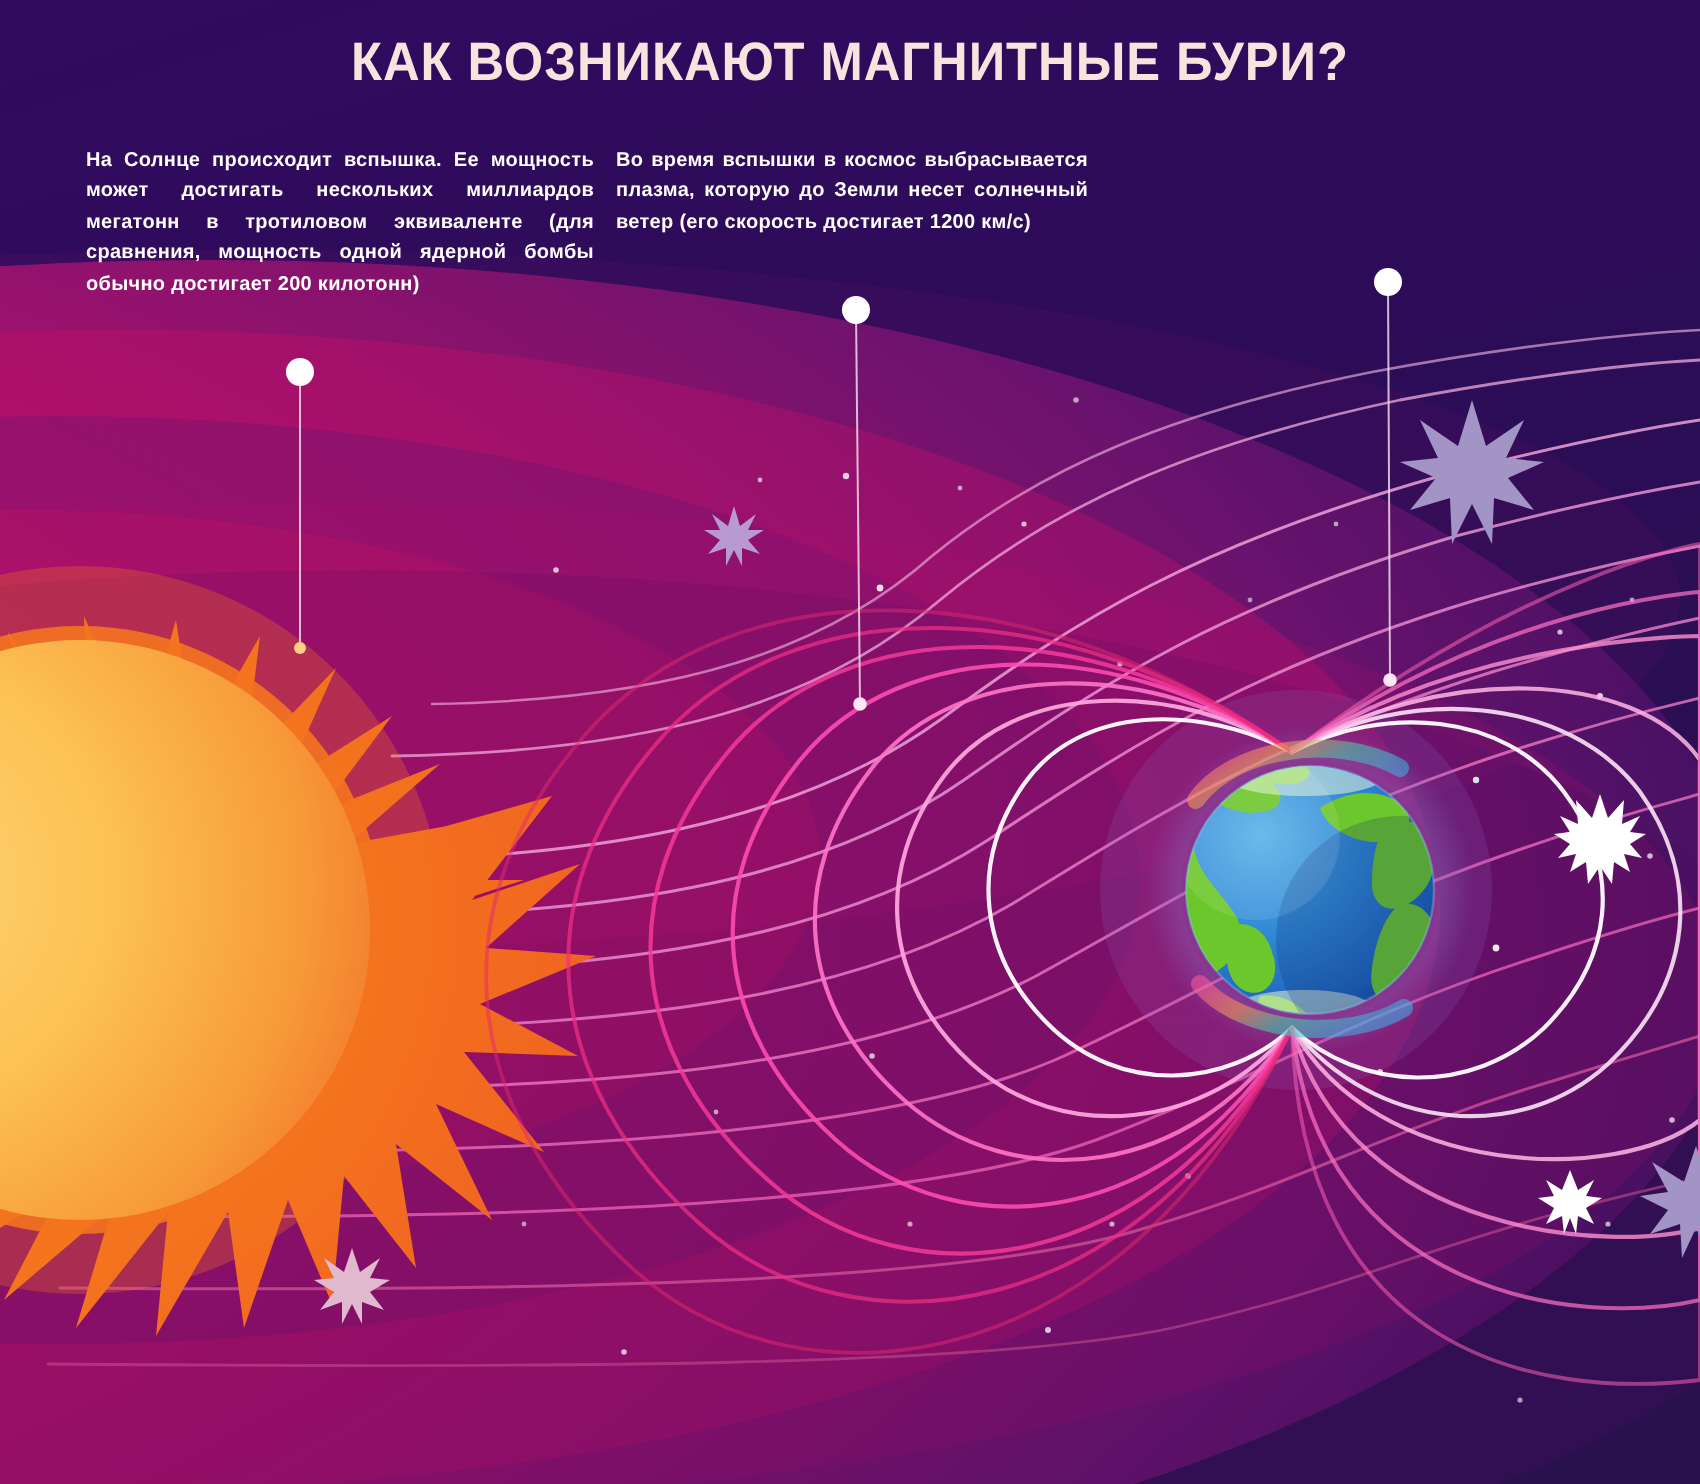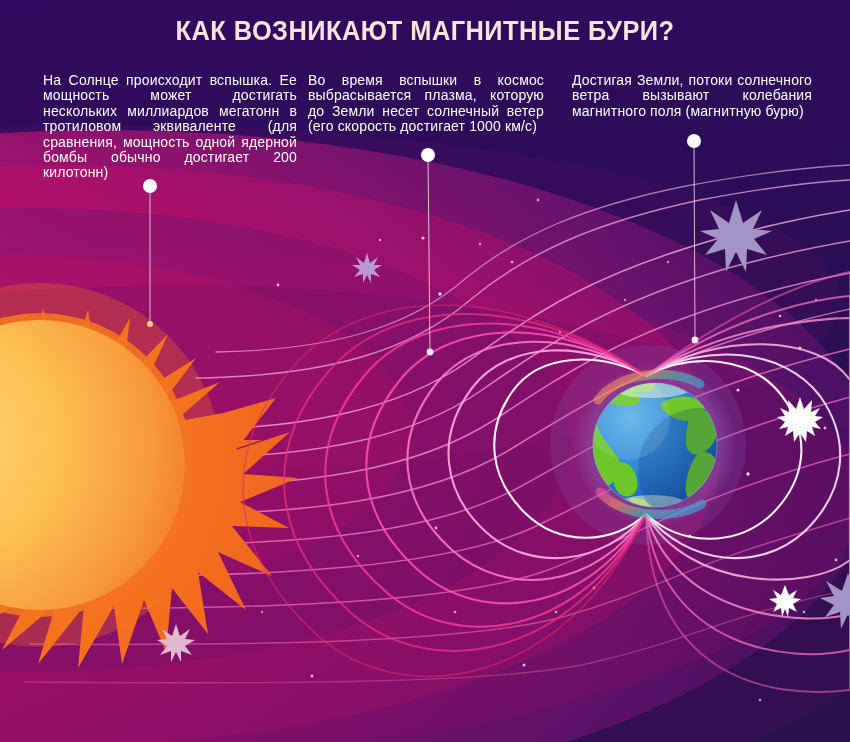"На Солнце происходит вспышка. Ее" .note { font-size: 14px -> 10px; font-weight: normal -> bold }
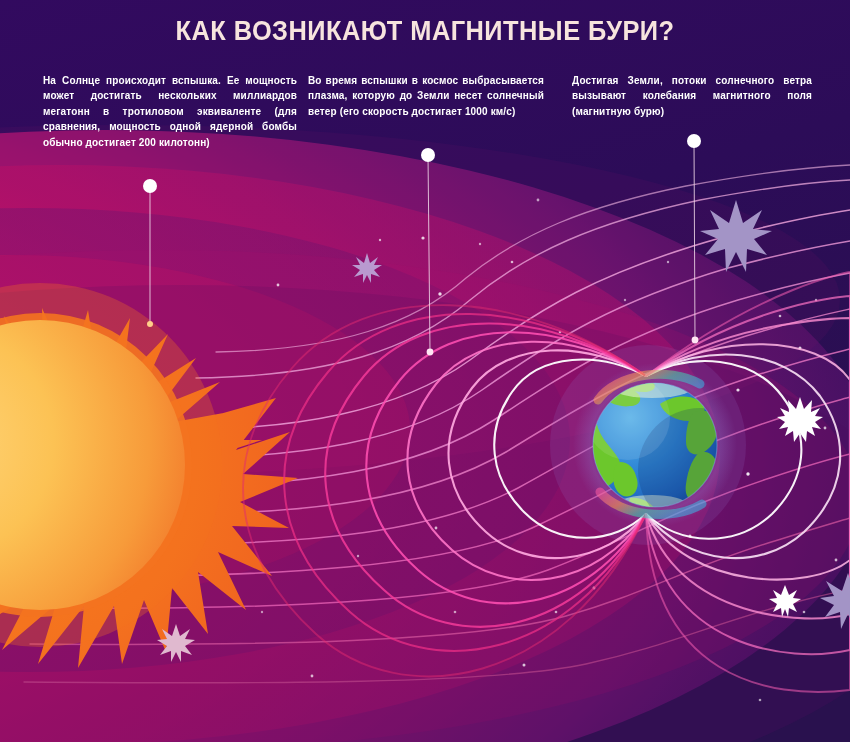"Во время вспышки в космос" div.note { text: 1000 -> 1200 }
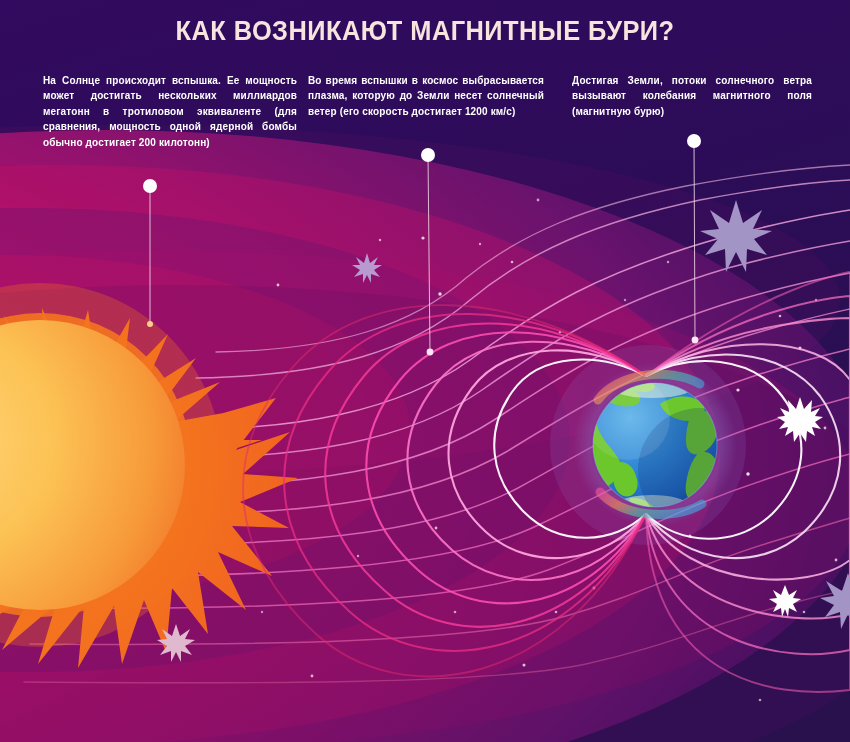"Достигая Земли, потоки солнечного ветра" div.note { html: <div>Достигая Земли, потоки солнечного ветра вызывают колебания магнитного поля (магнитную бурю)</div> -> none }
